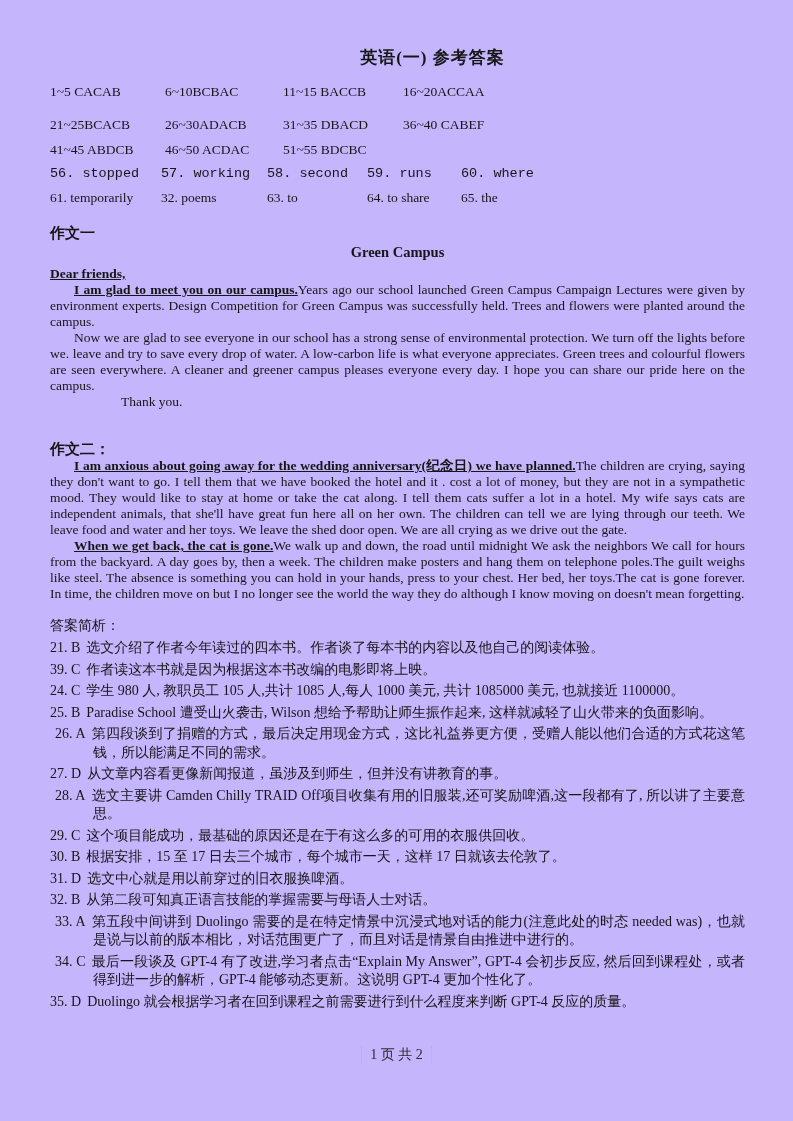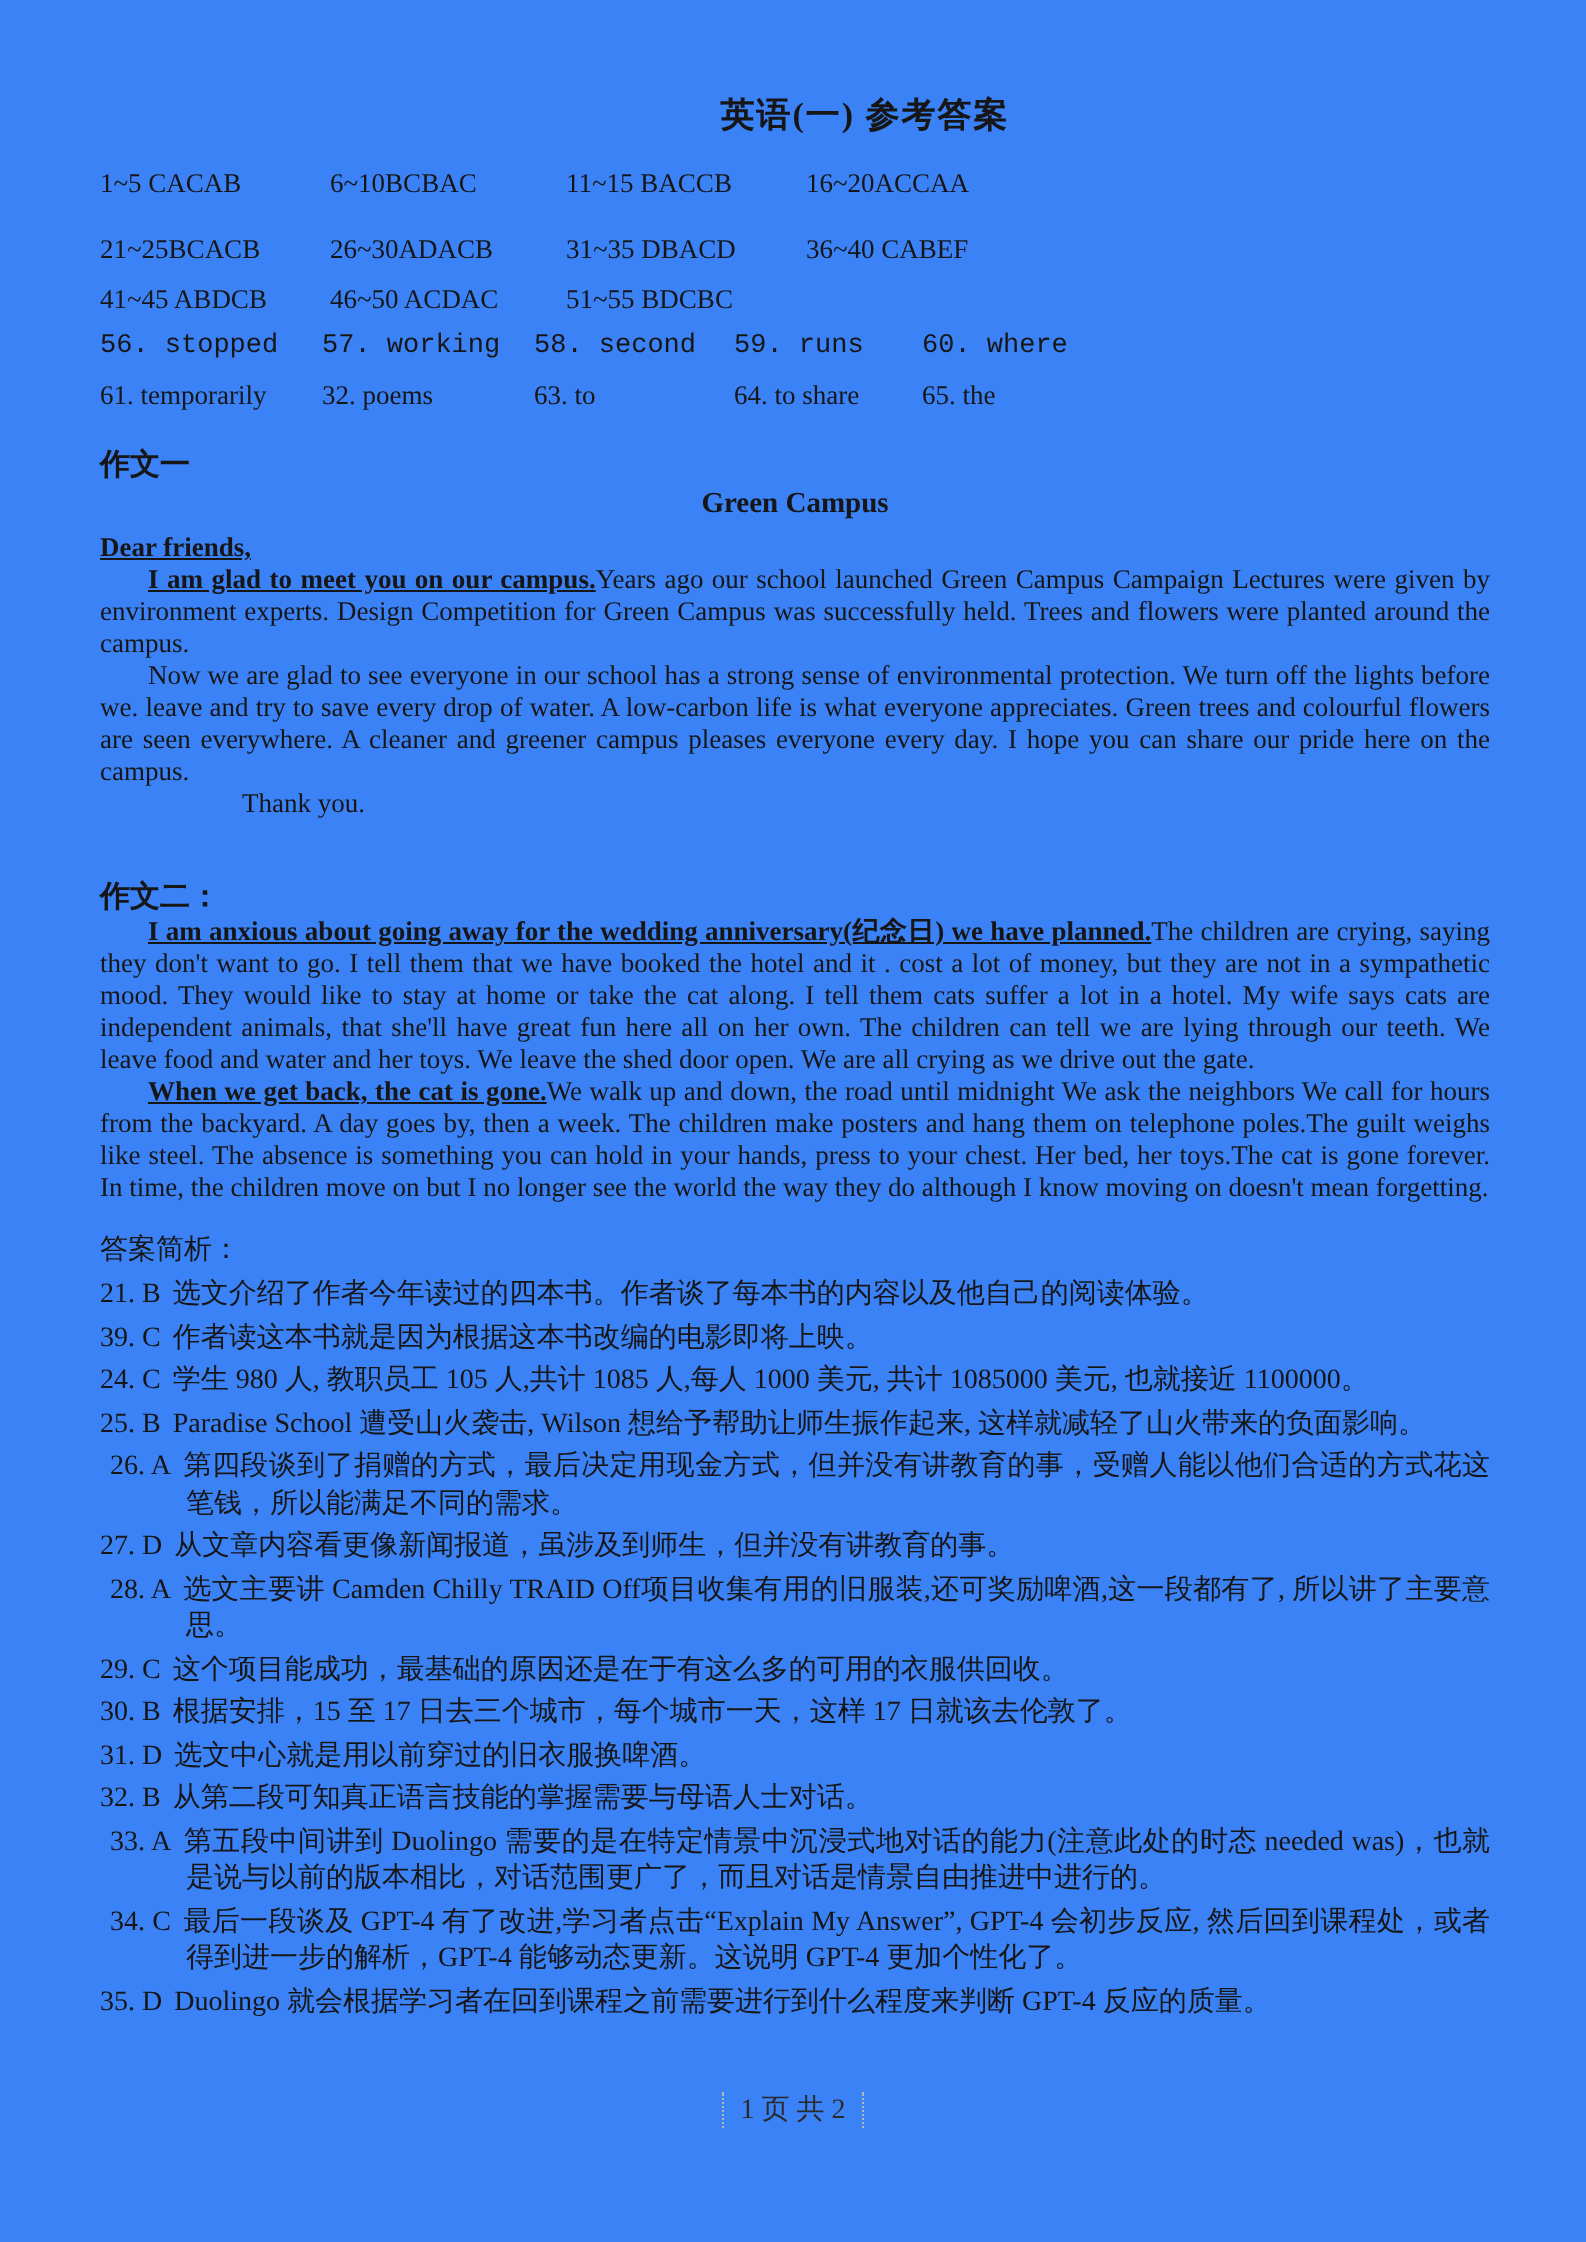"英语(一) 参考答案" .page { background: #3b82f6 -> #c4b5fd }
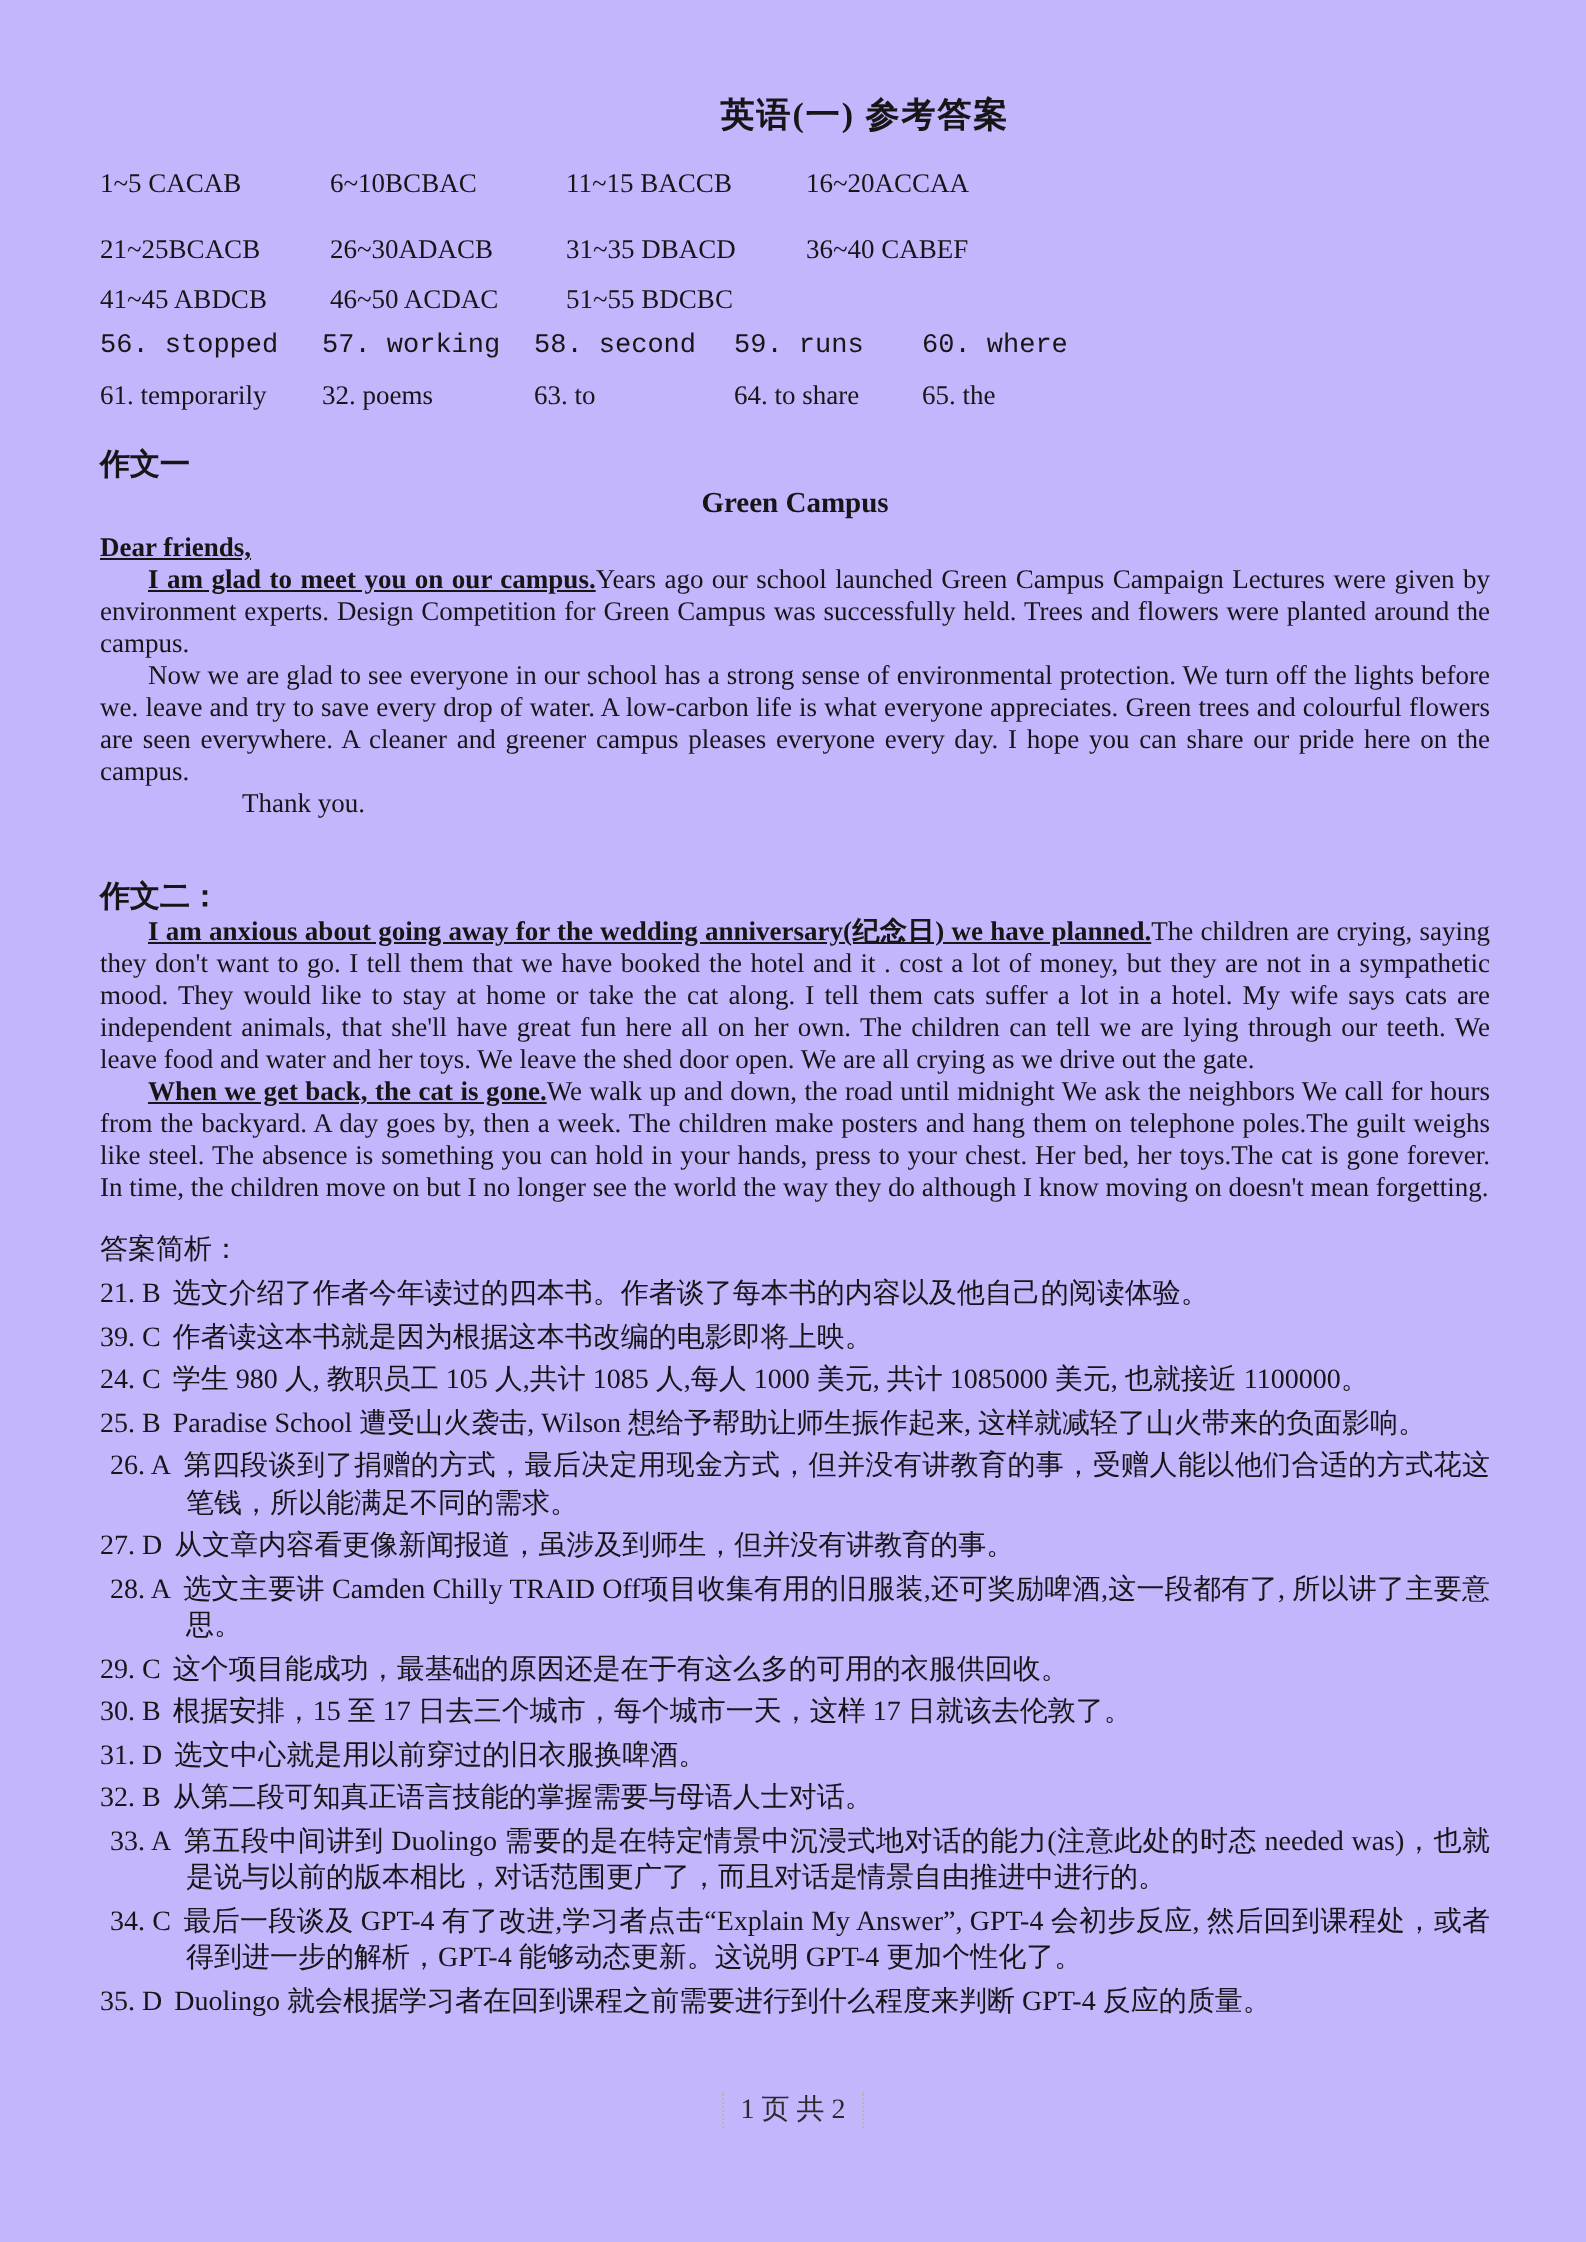"第四段谈到了捐赠的方式，最后决定用现金方式，但并没有讲教育的事，受赠人能以他们合" span { text: 但并没有讲教育的事 -> 这比礼益券更方便 }
